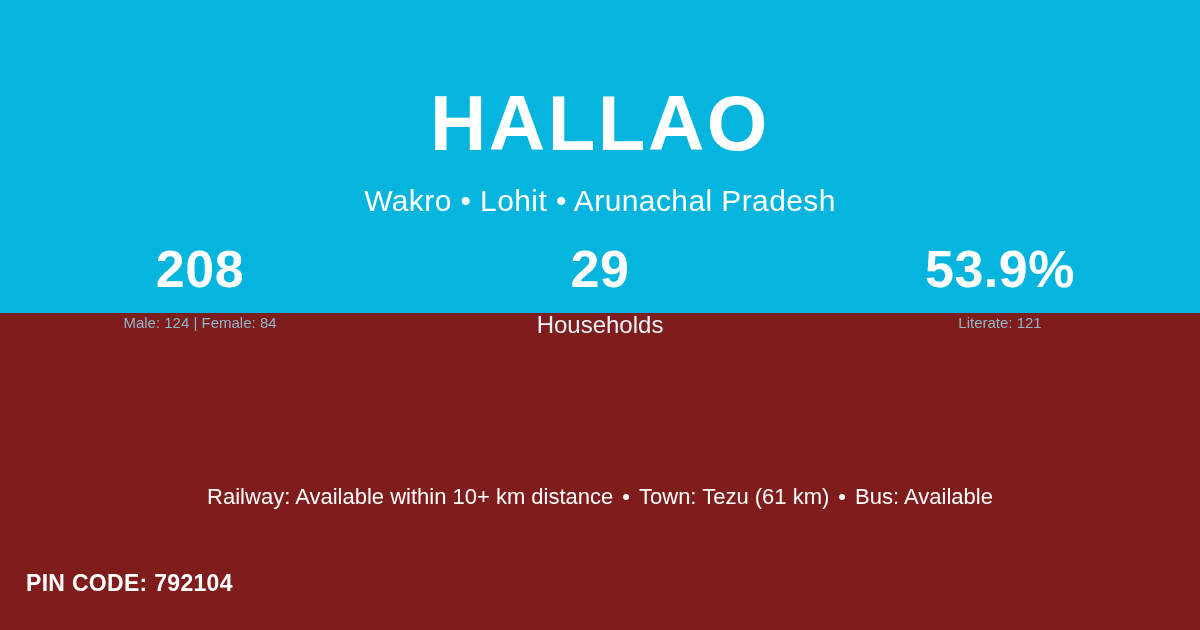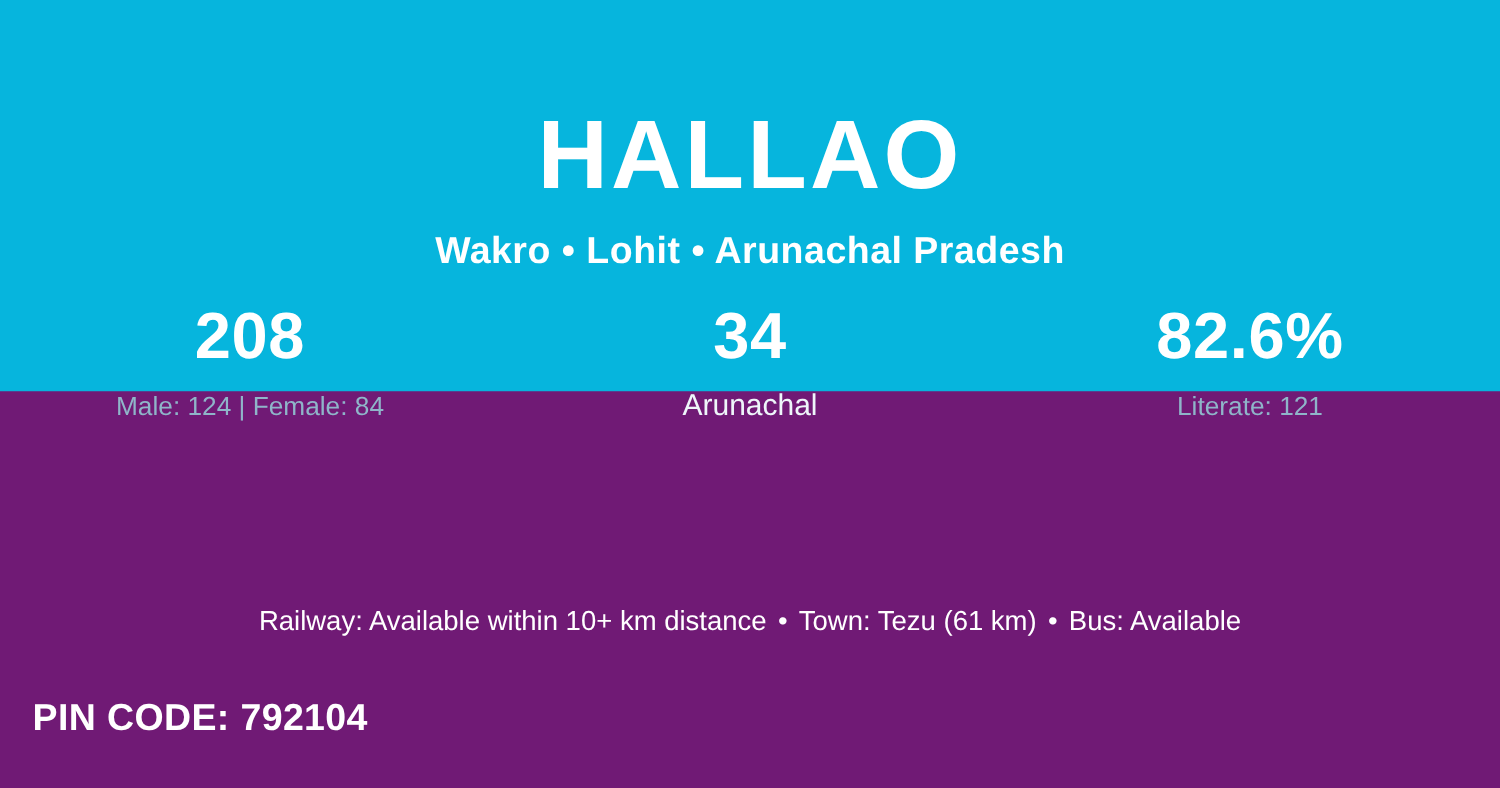"HALLAO" #card { background: #701a75 -> #7f1d1d }
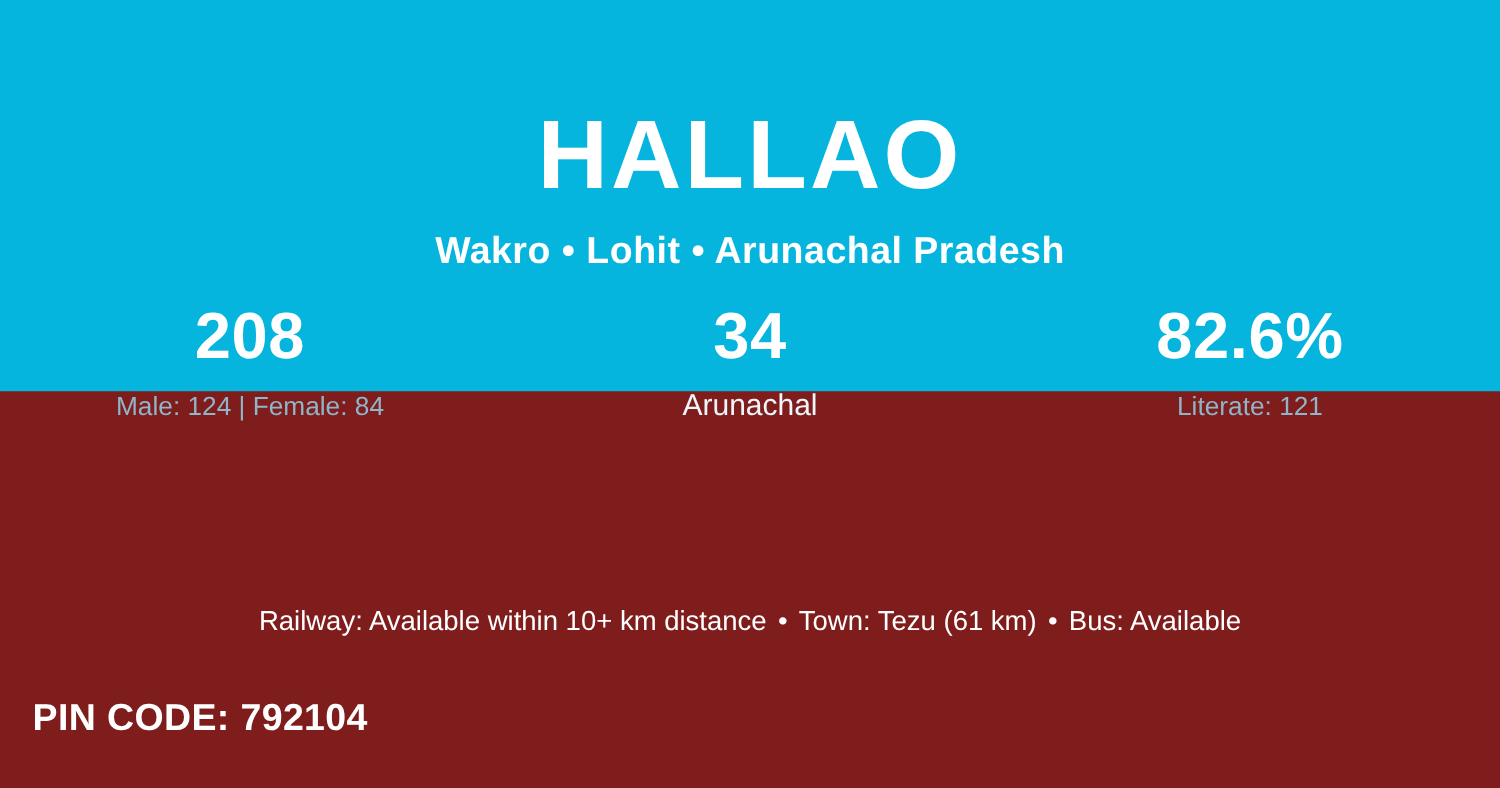"Wakro • Lohit • Arunachal" #location-line { font-weight: bold -> normal }
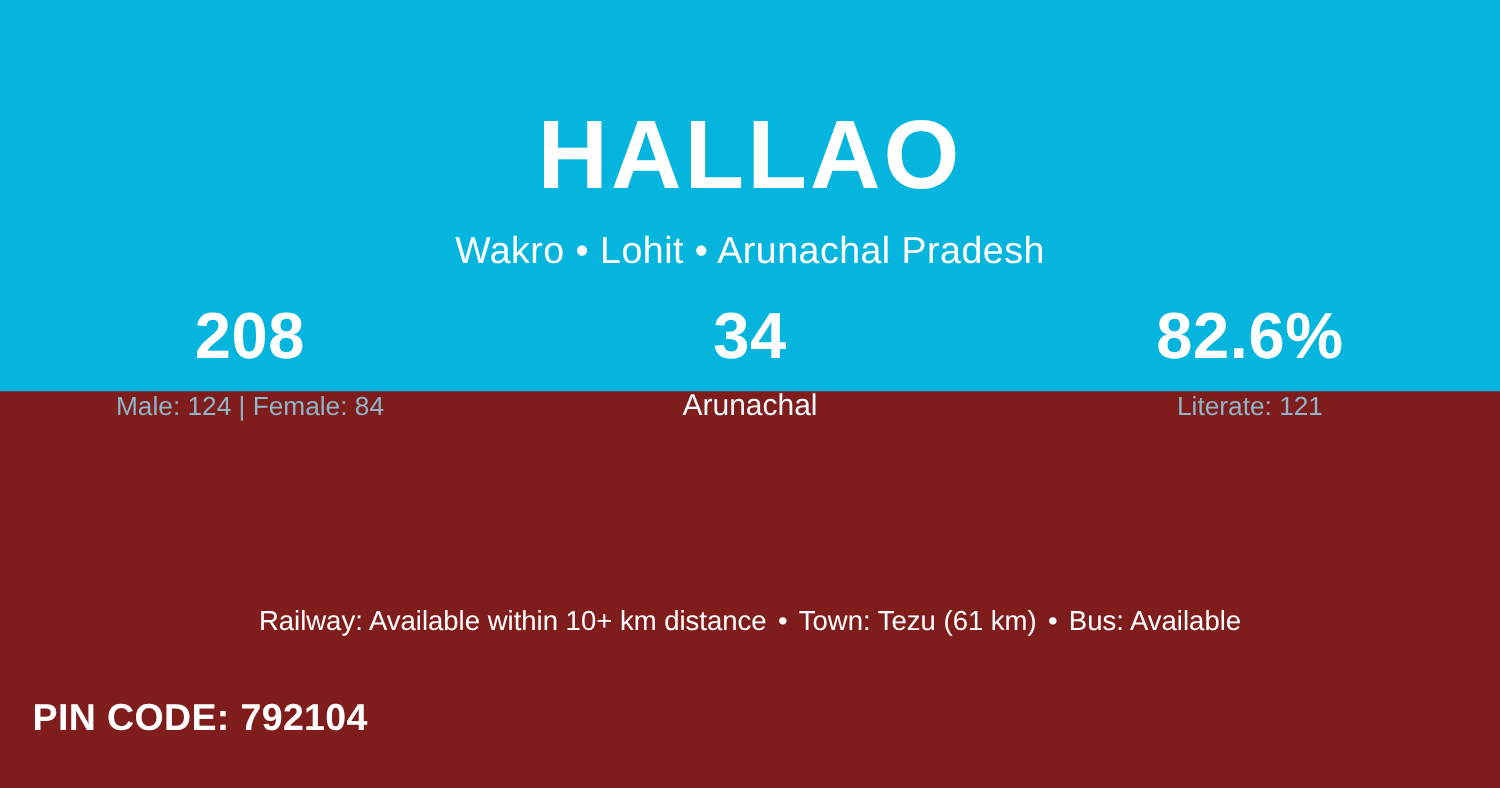"34" div.stat-value { text: 34 -> 29 }
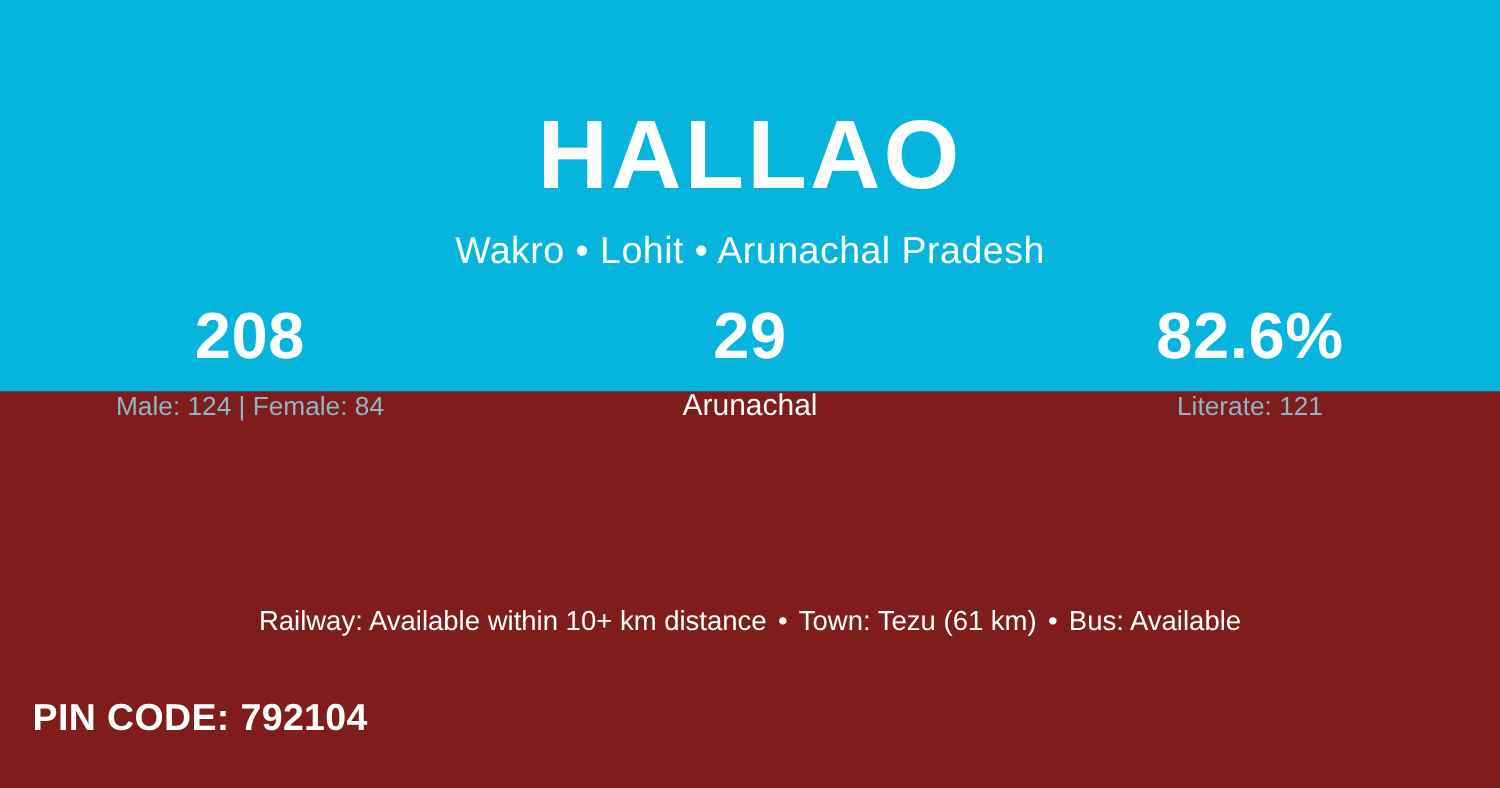"82.6%" div.stat-value { text: 82.6% -> 53.9% }
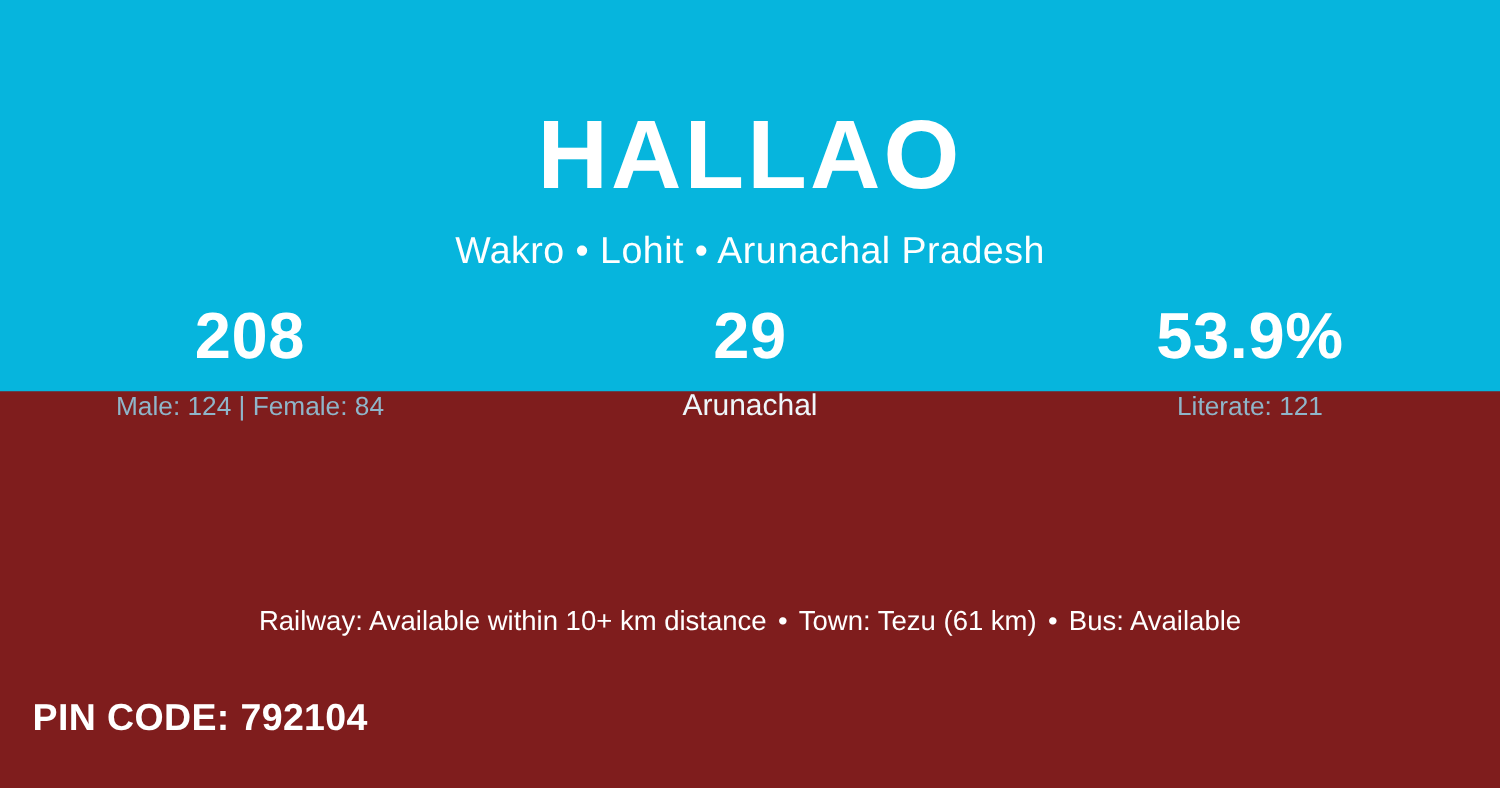"Male: 124 | Female: 84" .stat-sub { font-size: 21px -> 15px }
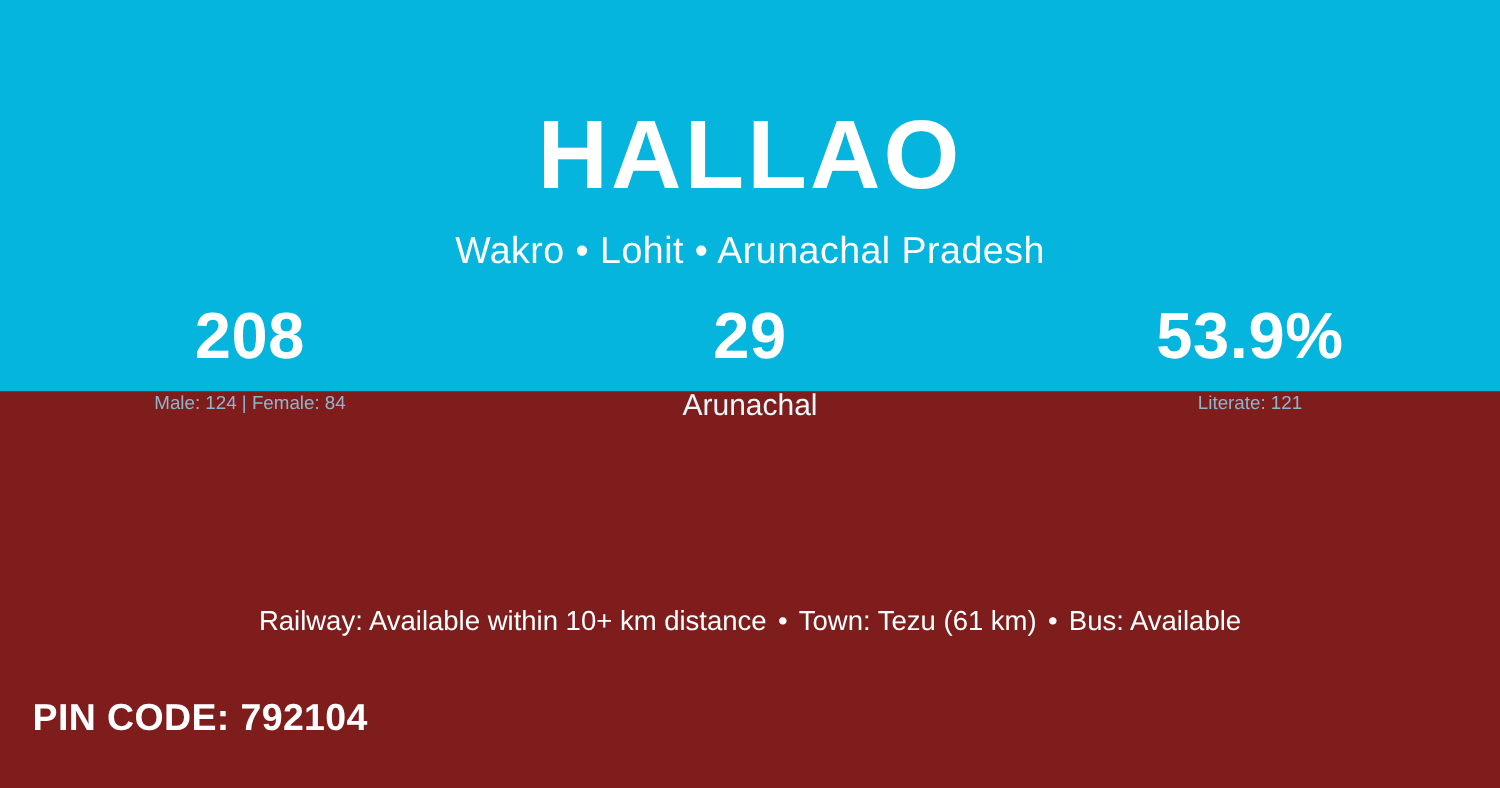"Arunachal" div.stat-label { text: Arunachal -> Households }
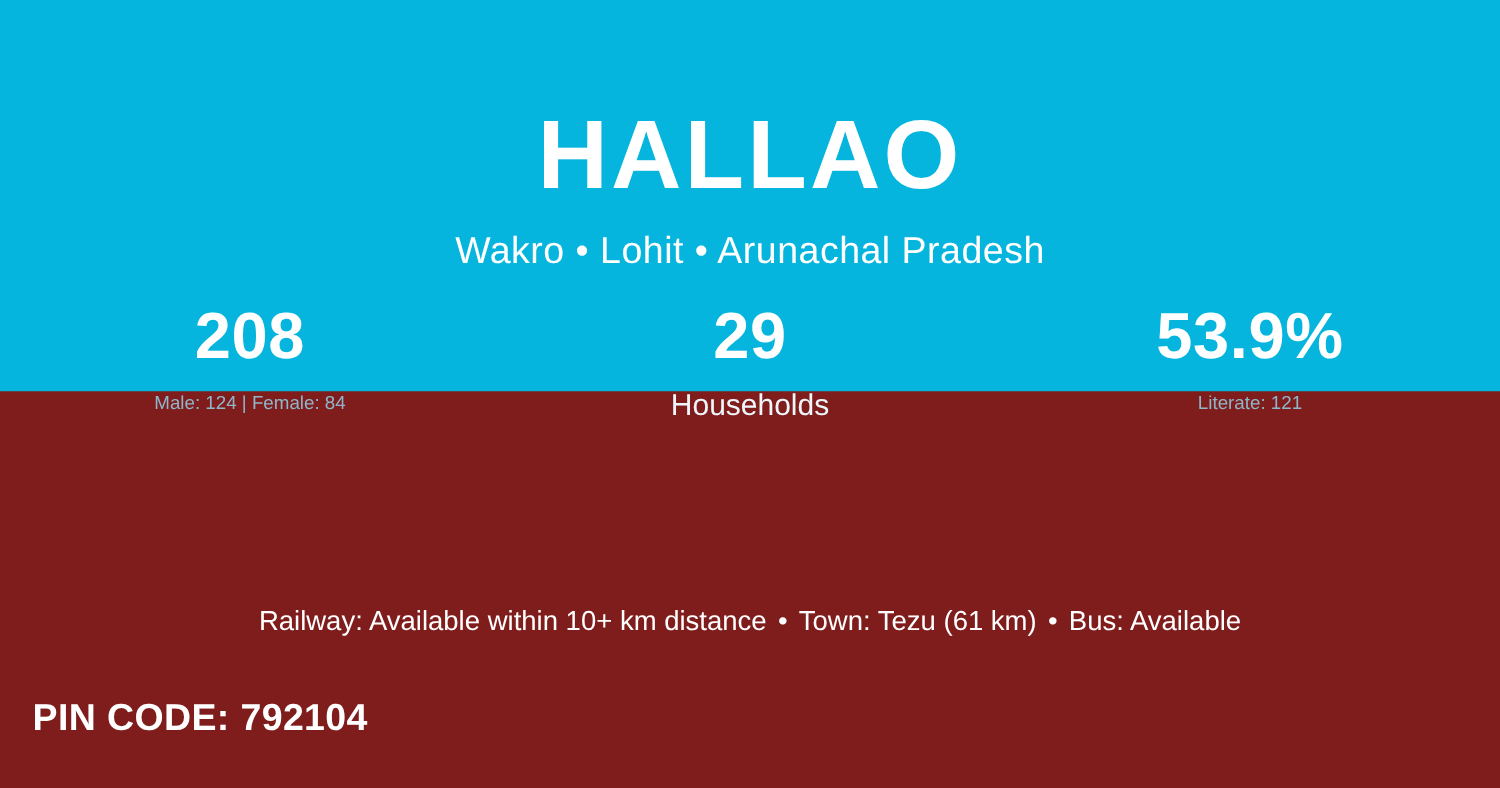"PIN CODE: 792104" #pin-code { font-size: 30px -> 23px; top: 0 -> 12px }
